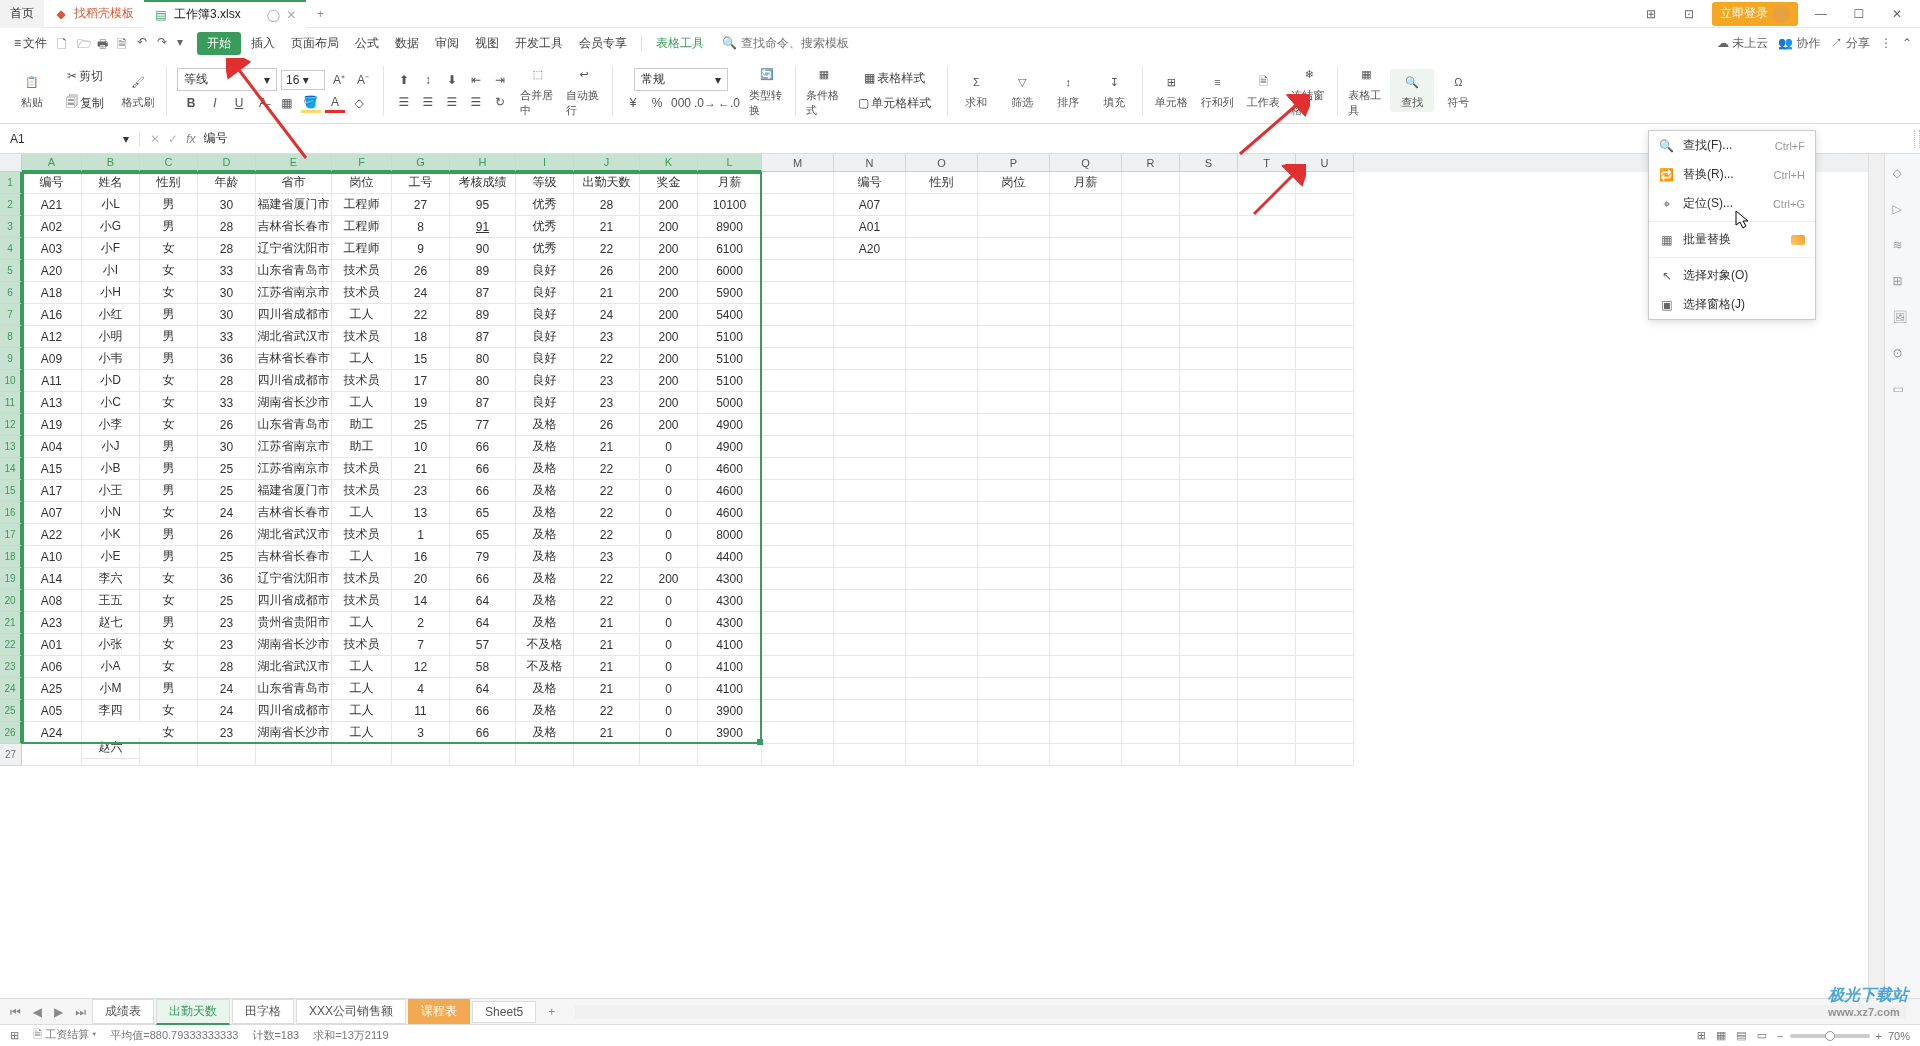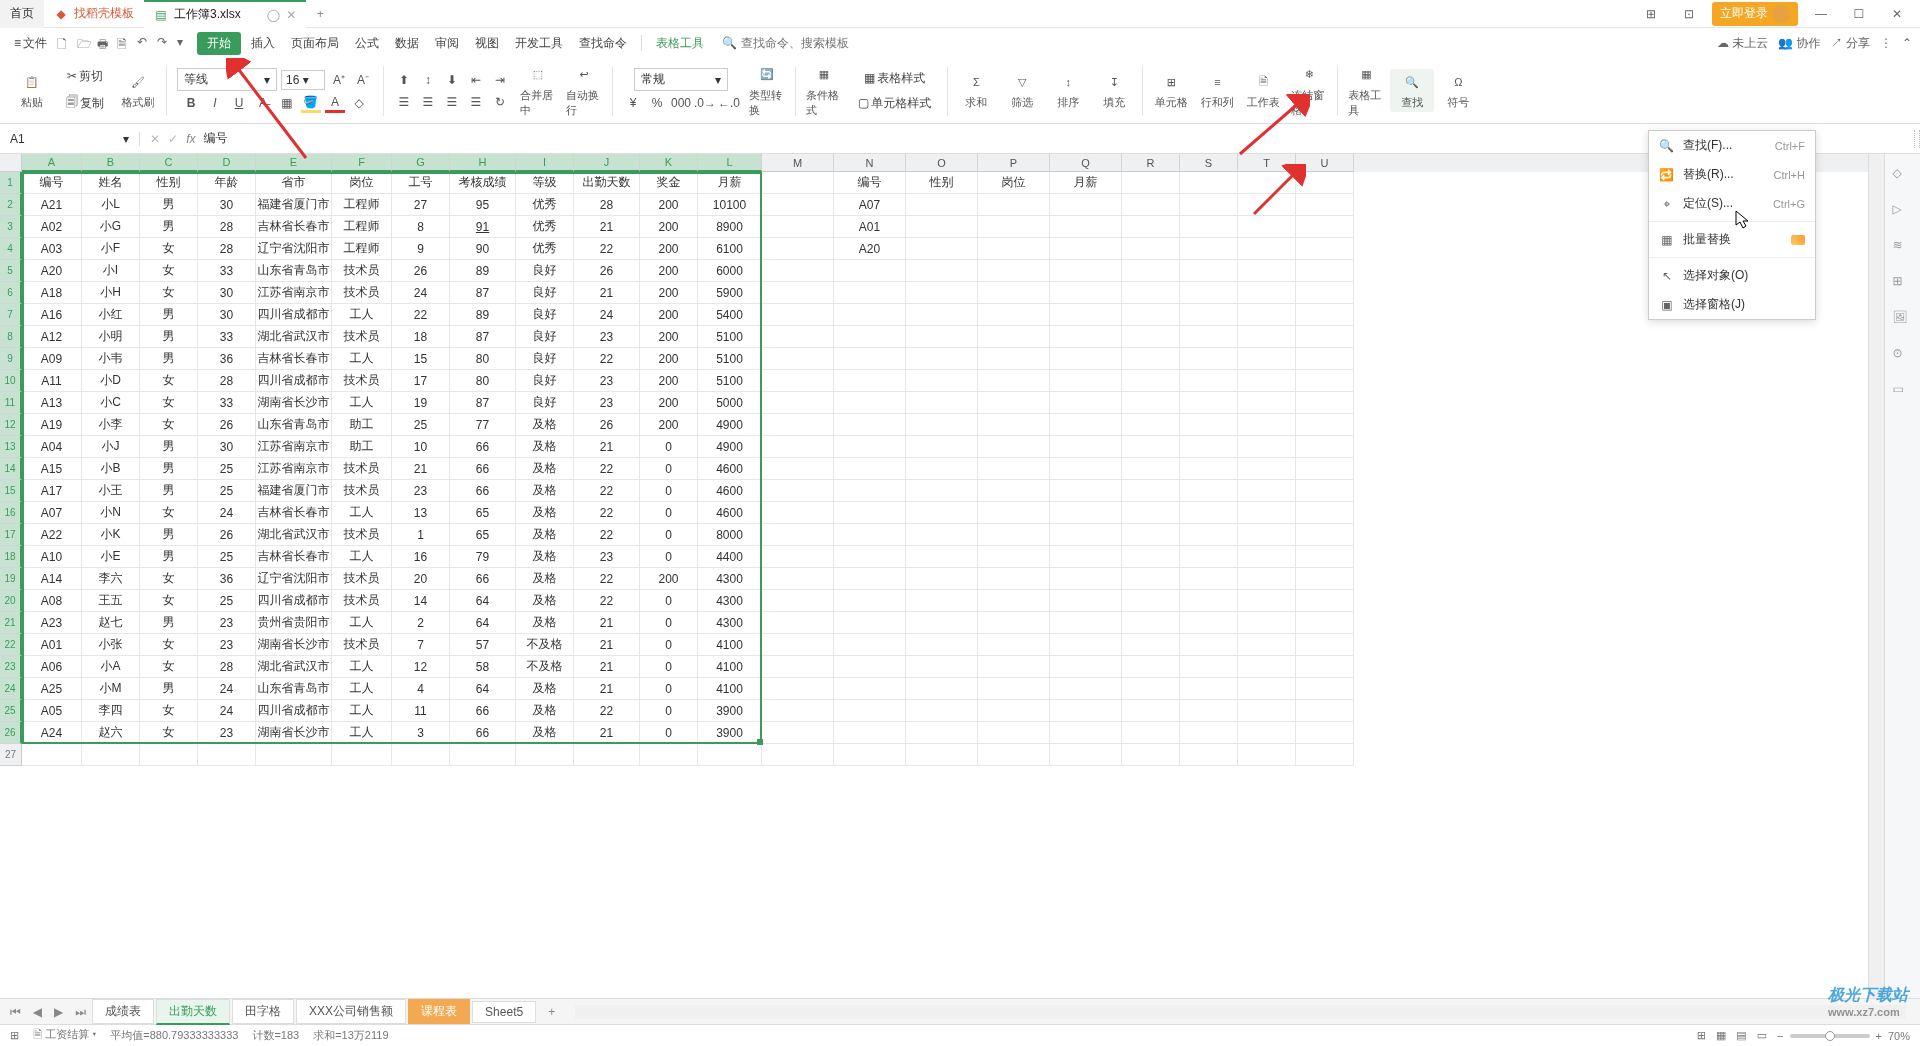"查找命令" span.menu-btn { text: 查找命令 -> 会员专享 }
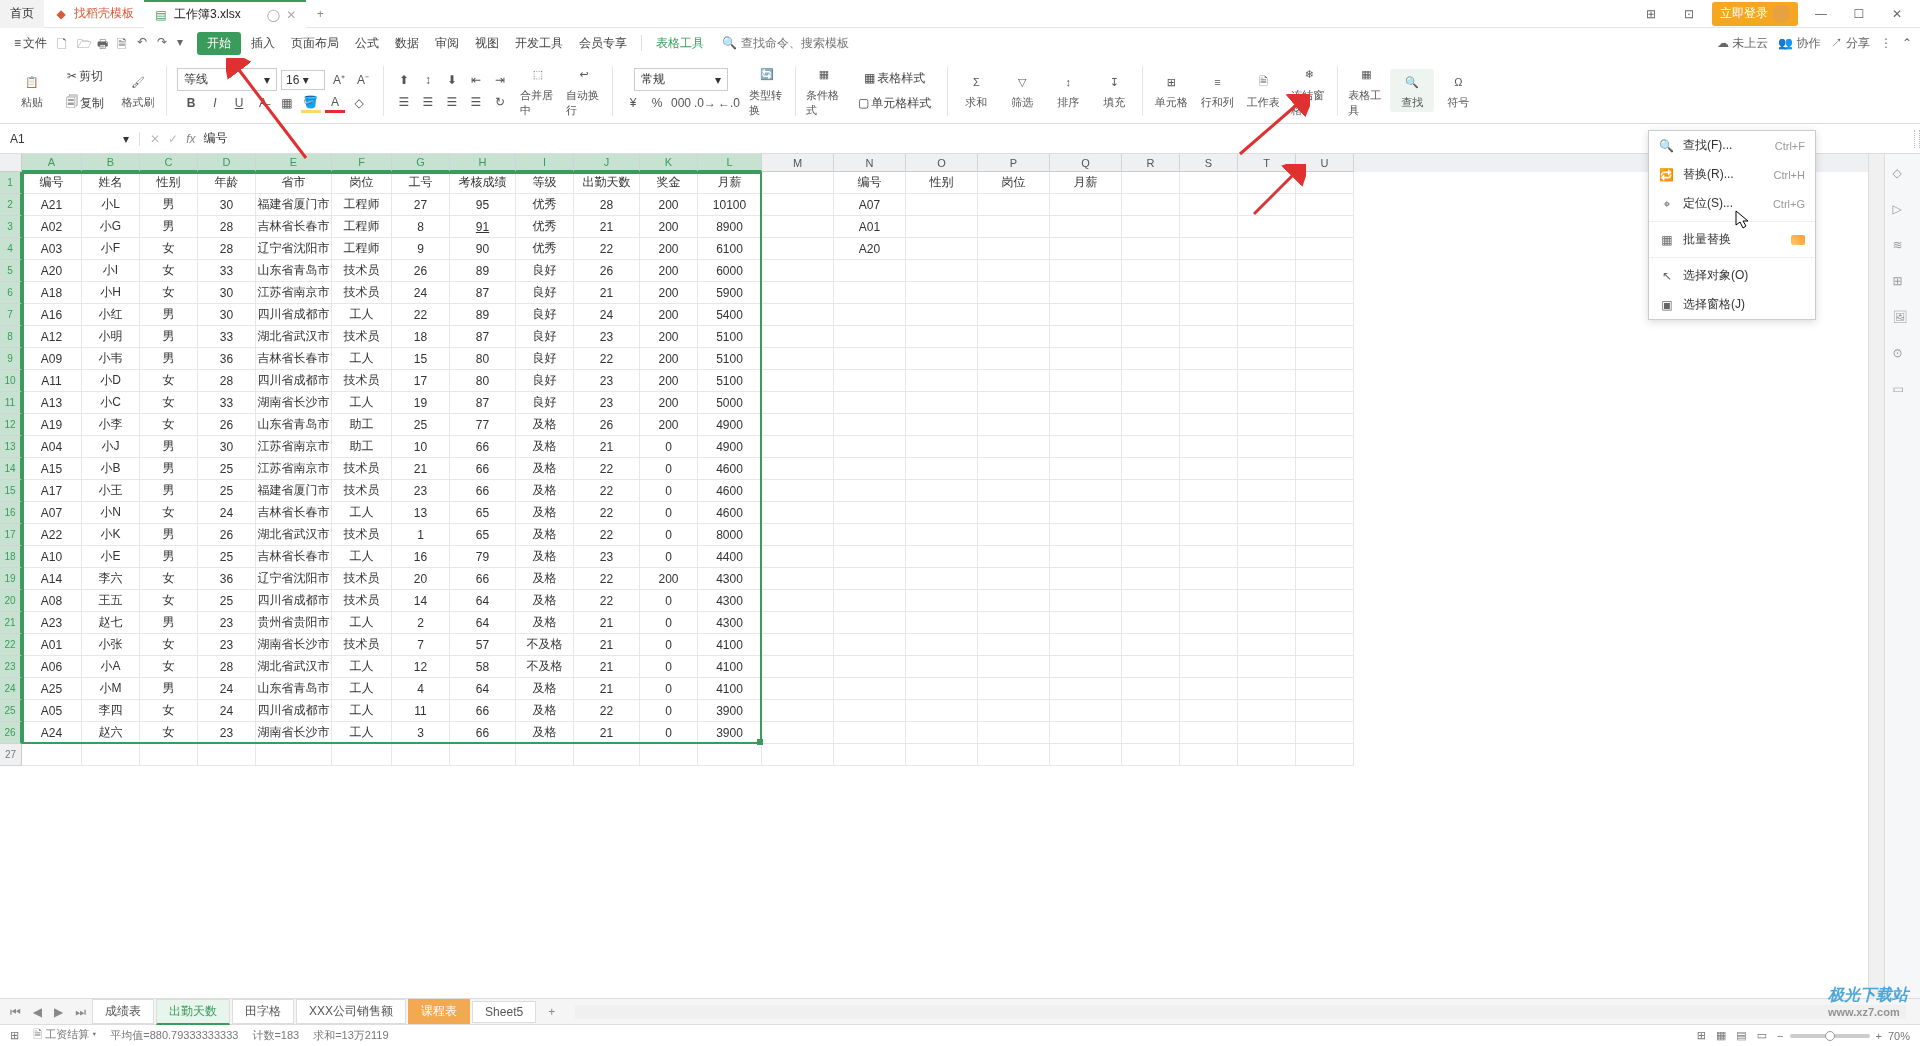"赵六" div.cell { margin-top: none -> 15px }
